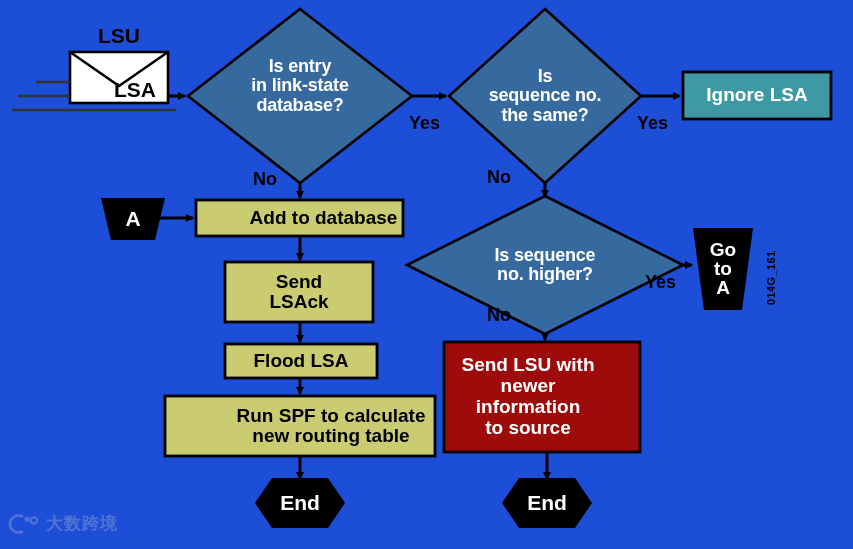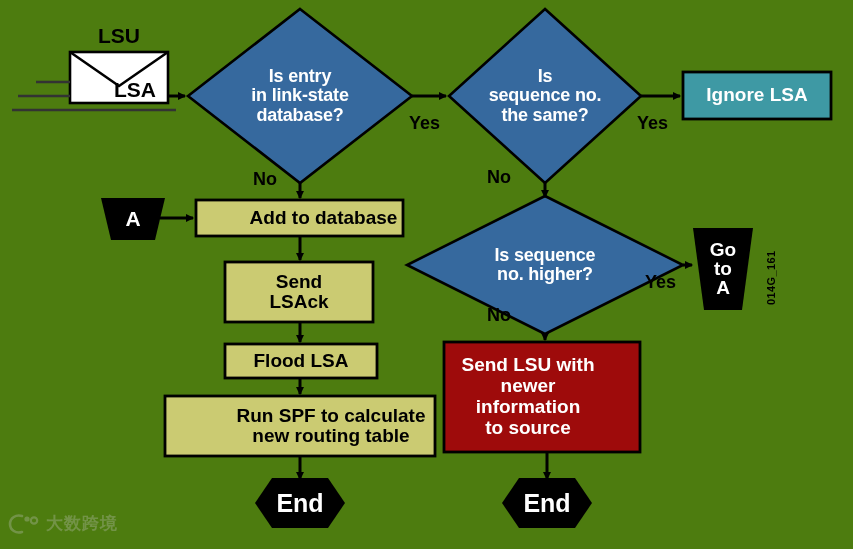"LSU" #canvas { background: #4d7c0f -> #1d4ed8 }
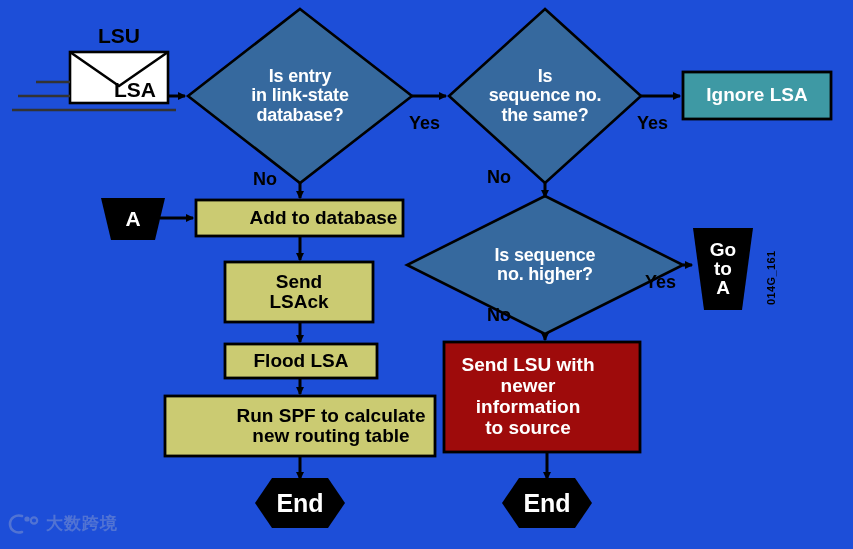"Is entry" div.node-text { top: 46px -> 36px }
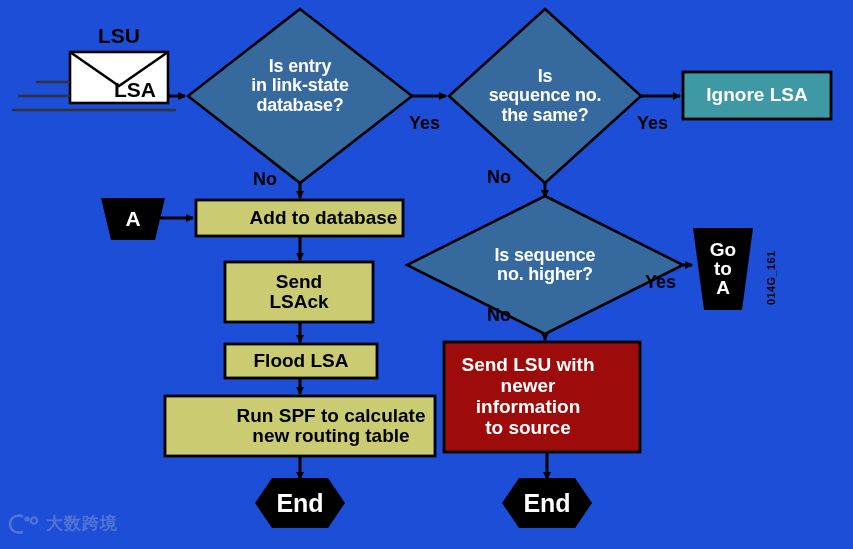"End" .end-label { font-size: 25px -> 21px }
